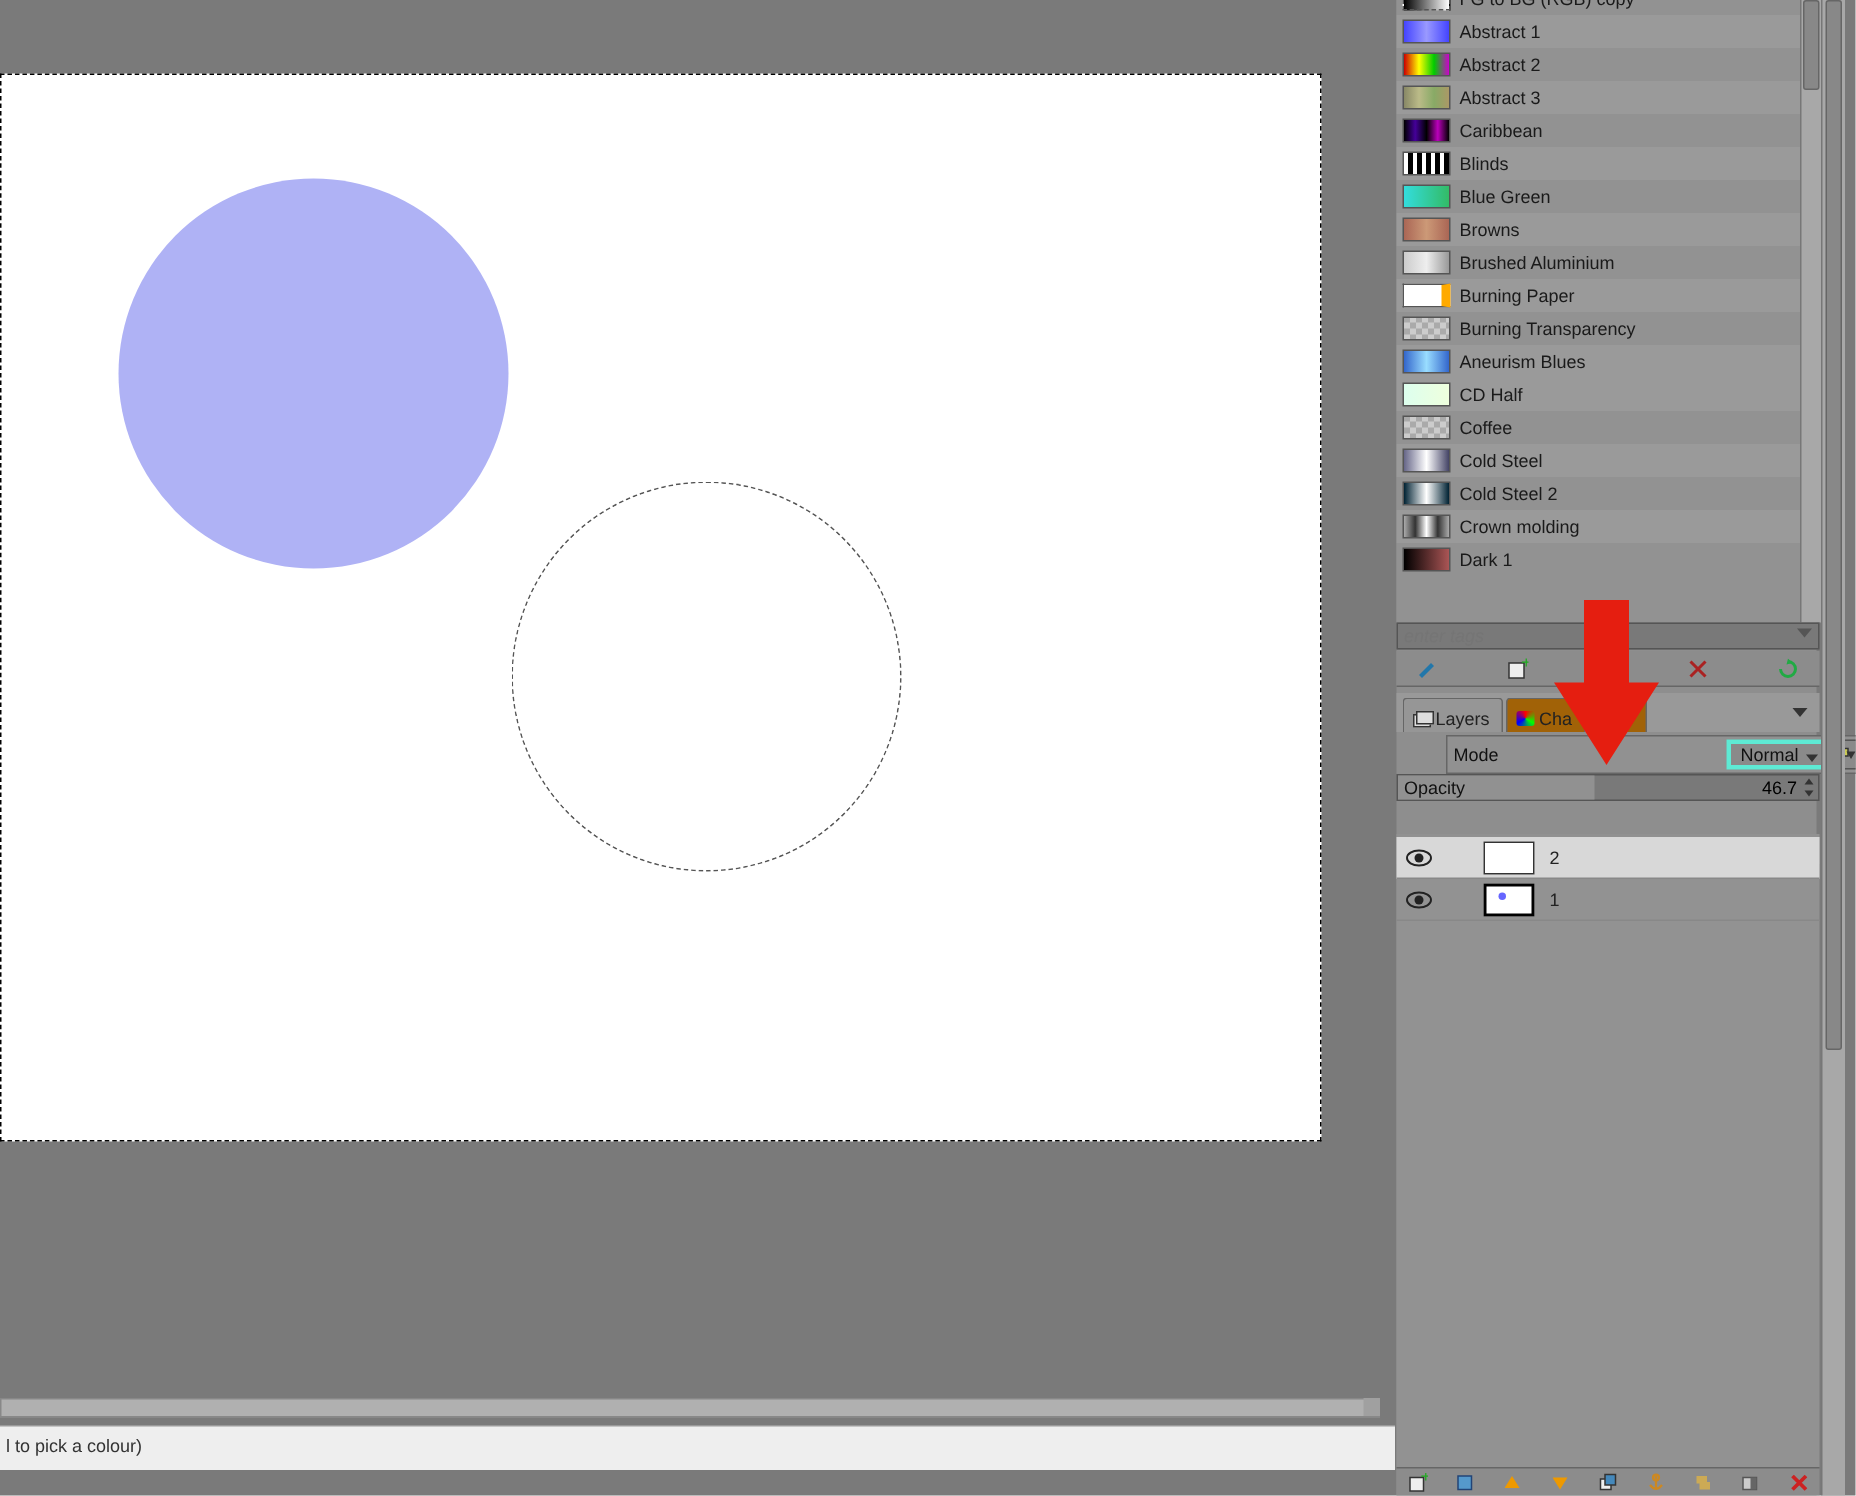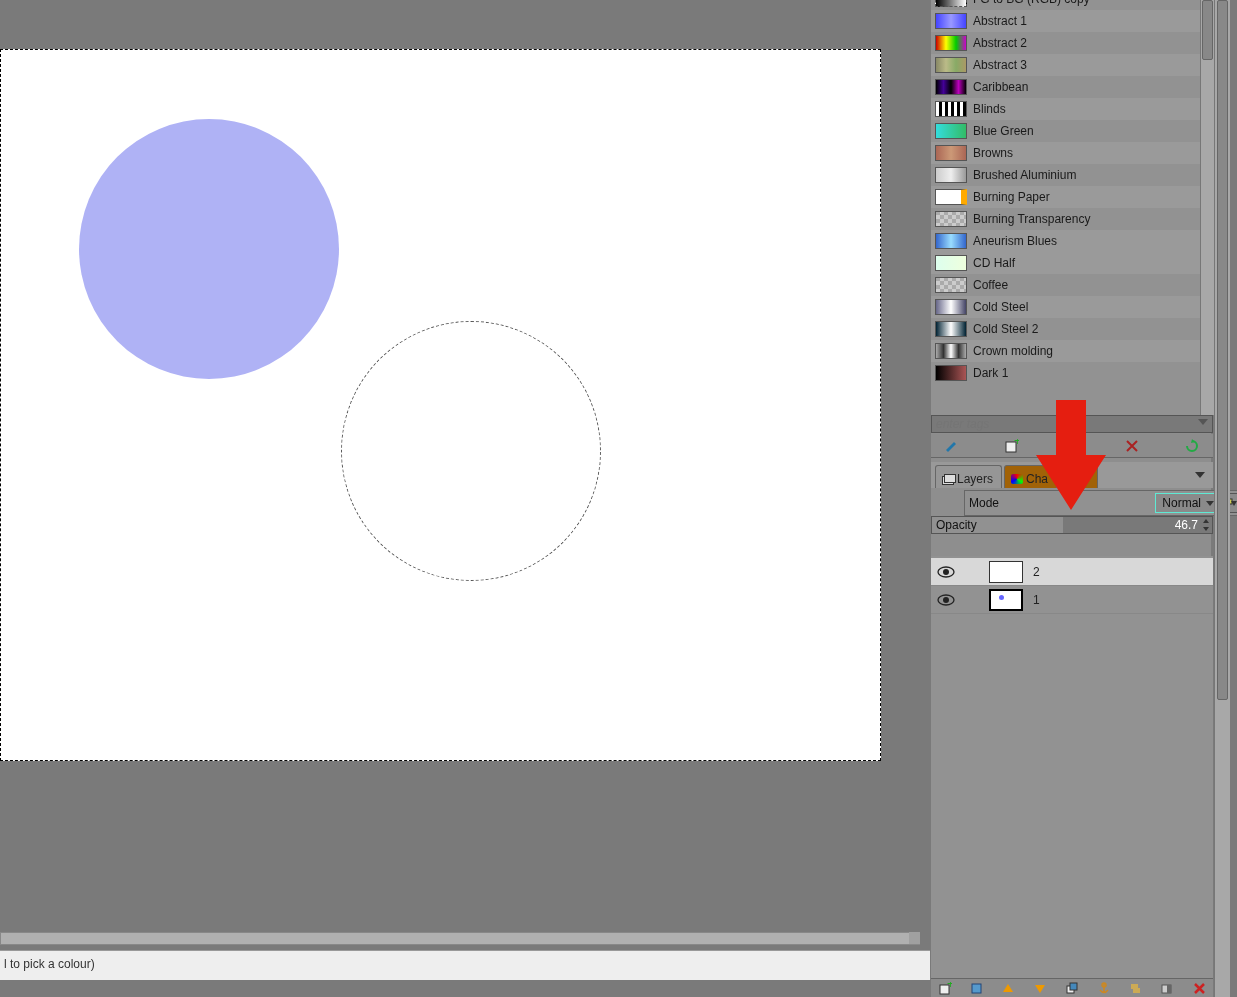"Normal" .mode-combo { border: 1px solid #5eead4 -> 3px solid #5eead4 }
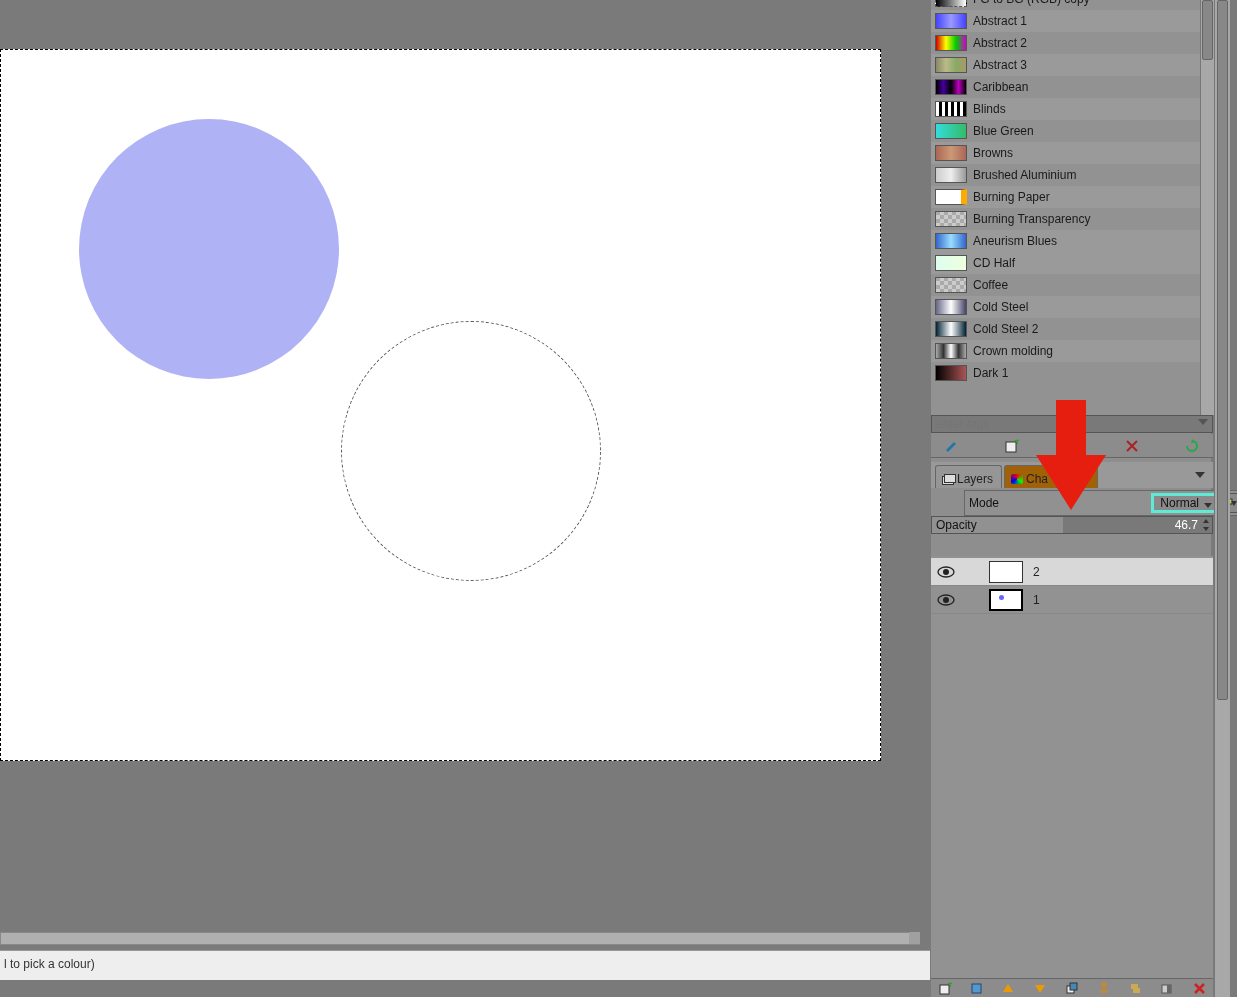"46.7" .op-val { color: #ffffff -> #000000 }
